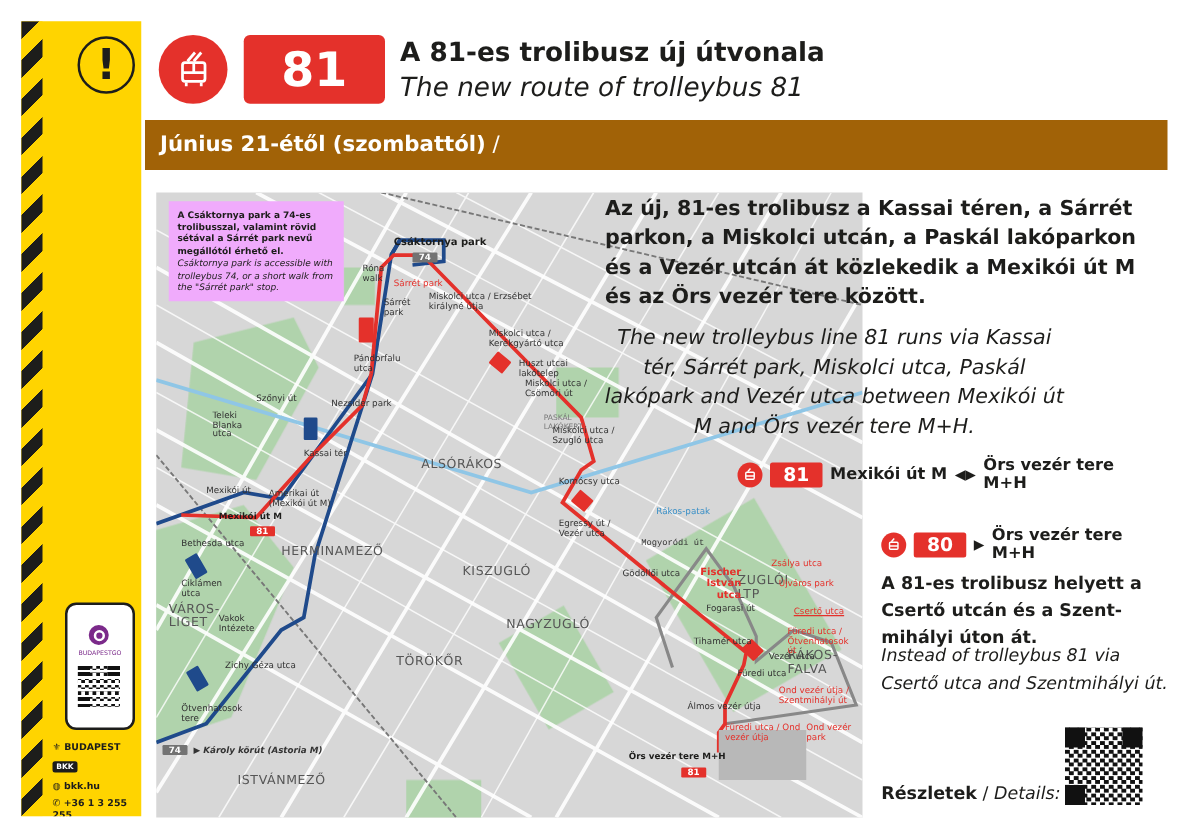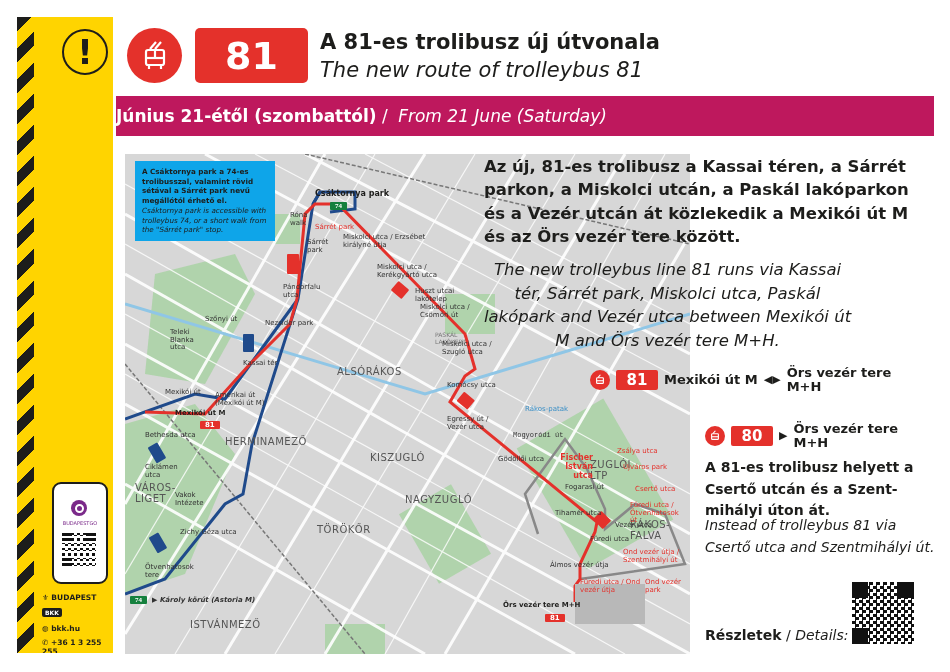"Június 21-étől (szombattól)" .datebar { background: #be185d -> #a16207; padding-left: none -> 12px }
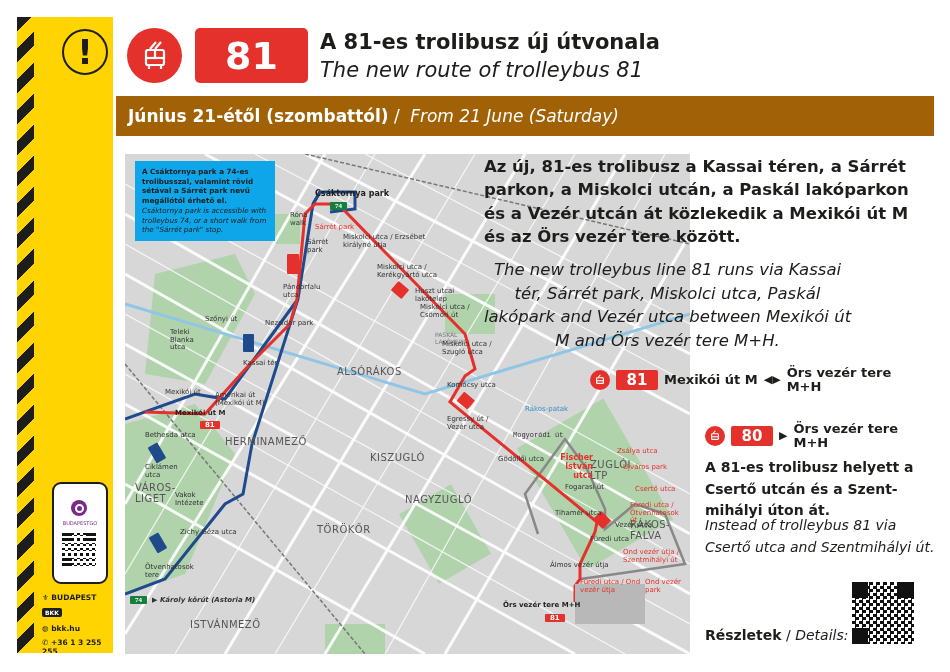"From 21 June (Saturday)" i { html: <i>From 21 June (Saturday)</i> -> none }
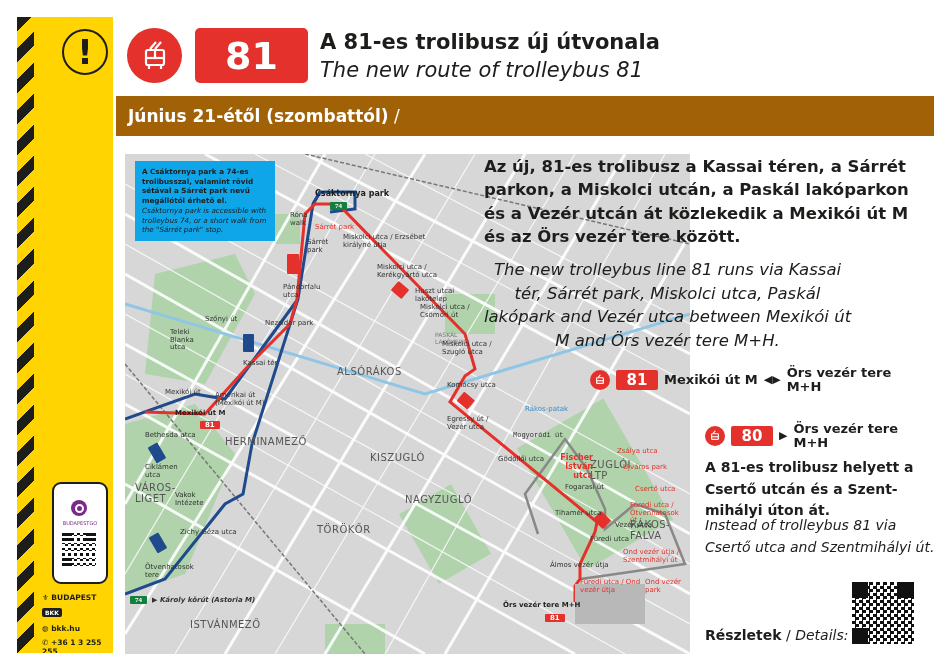"A Csáktornya park a 74-es" .infobox { background: #0ea5e9 -> #f0abfc }
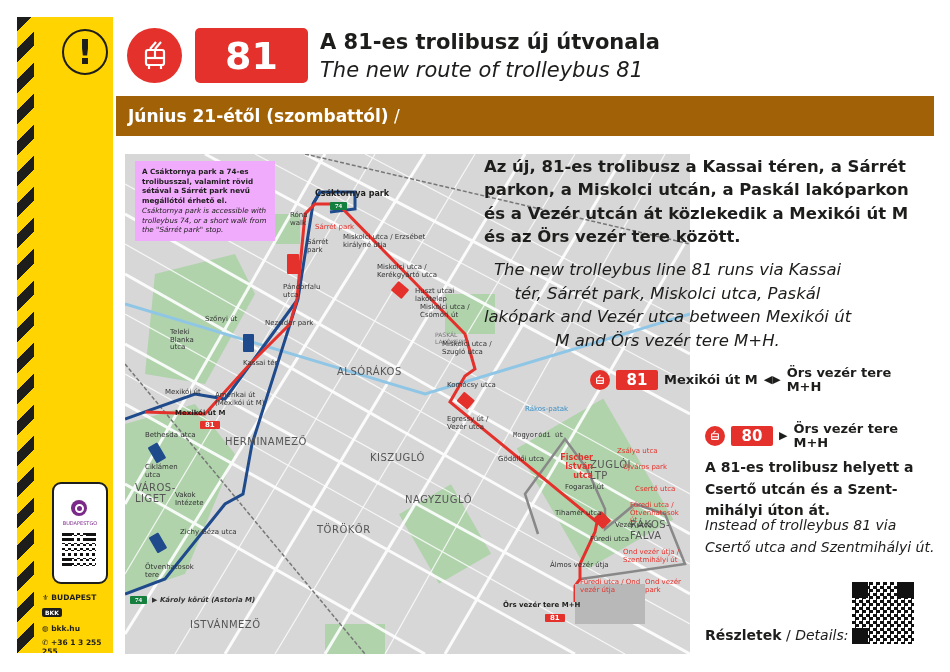"74" .mini.blue { background: #15803d -> #737373; font-family: Liberation Serif, serif -> none }
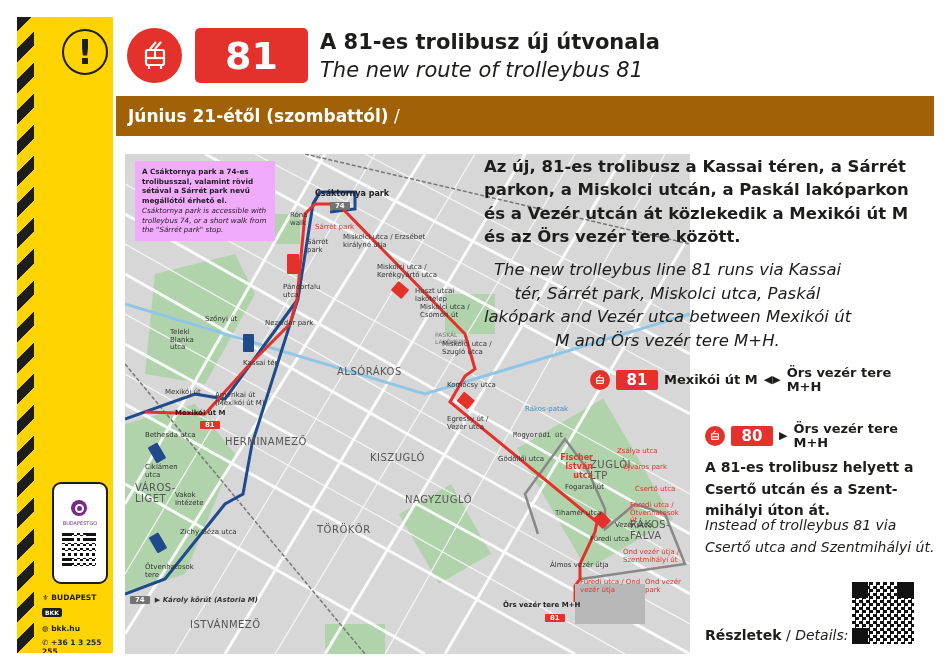"Miskolci utca / Kerékgyártó utca" div.lbl { left: 252px -> 266px }
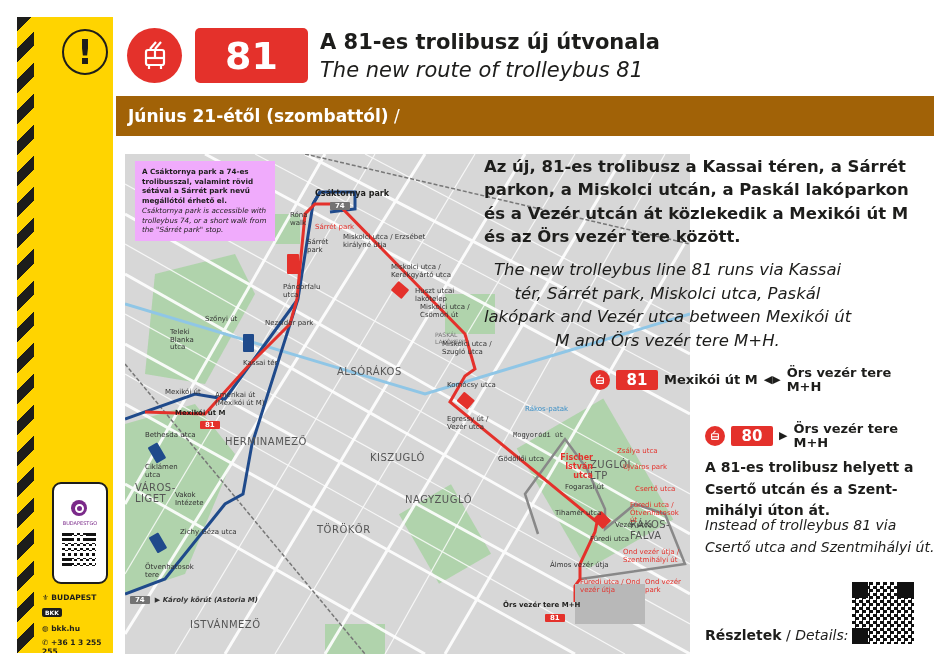"Csertő utca" div.lbl { text-decoration: none -> underline }
